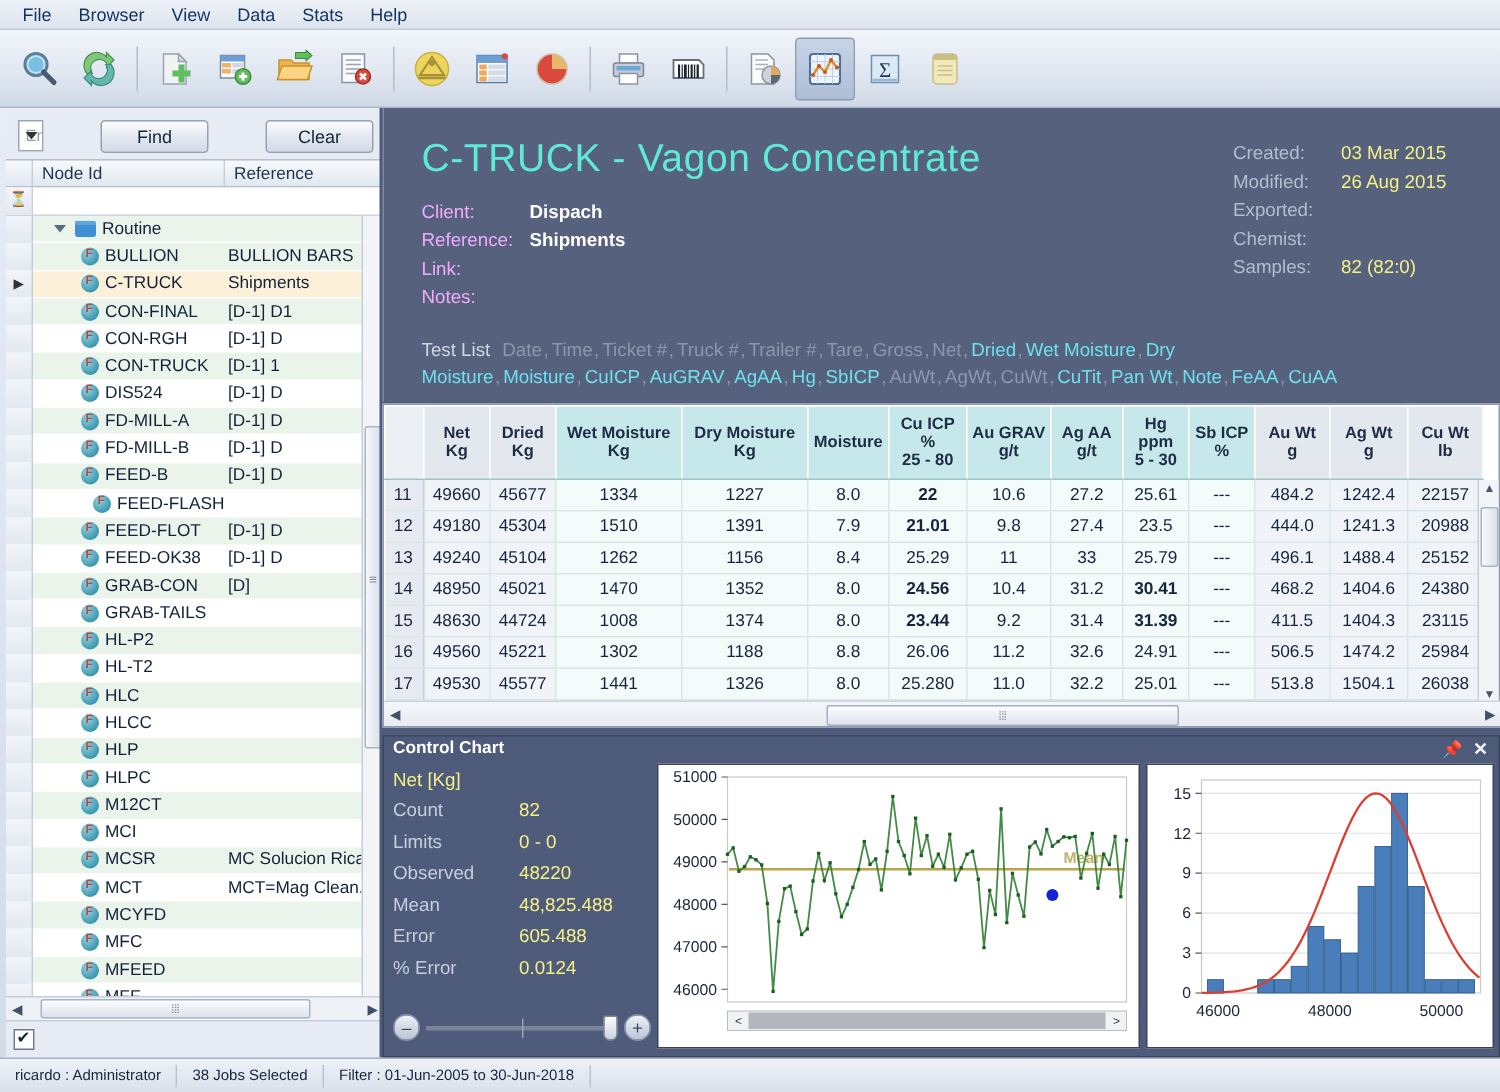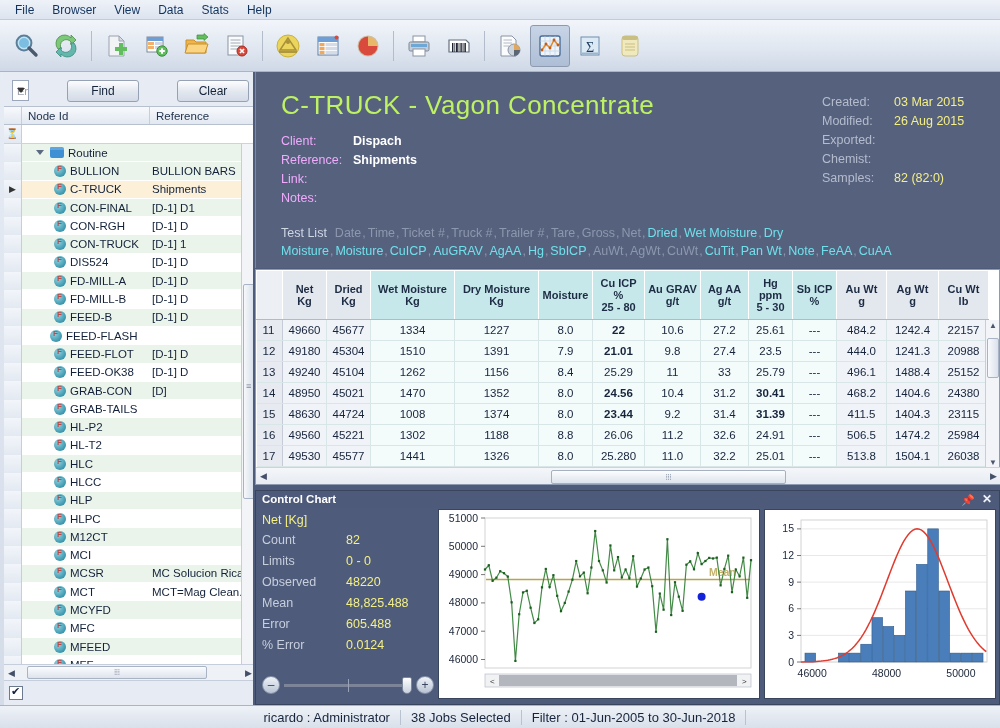"C-TRUCK - Vagon Concentrate" .hdr-title { color: #bef264 -> #5eead4 }
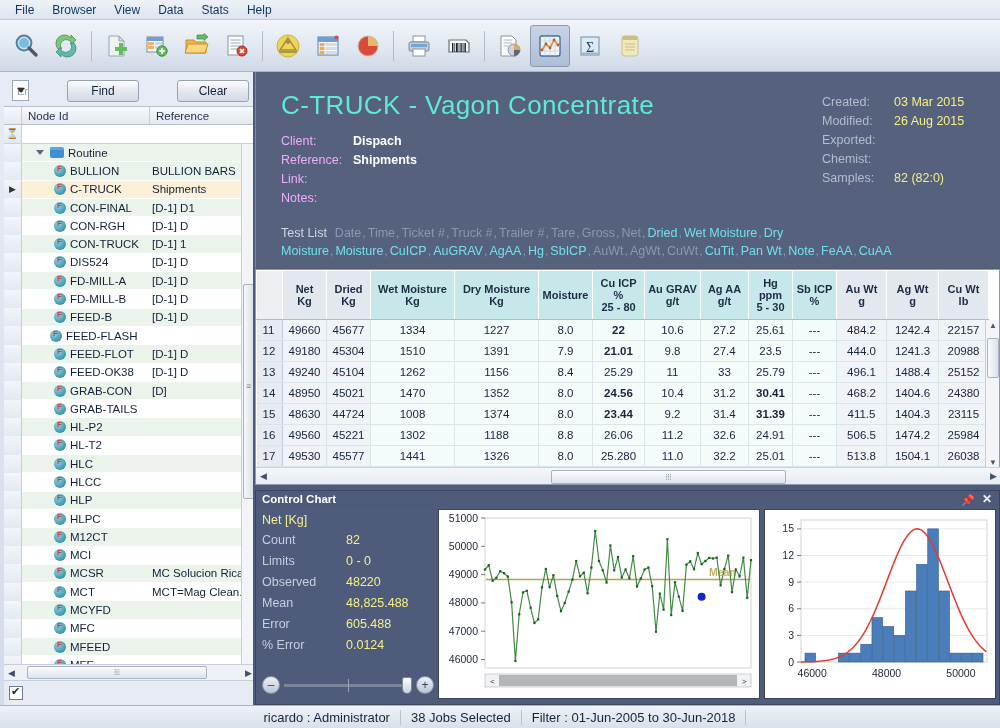"FEED-FLASH" div.nid { padding-left: 28px -> 40px }
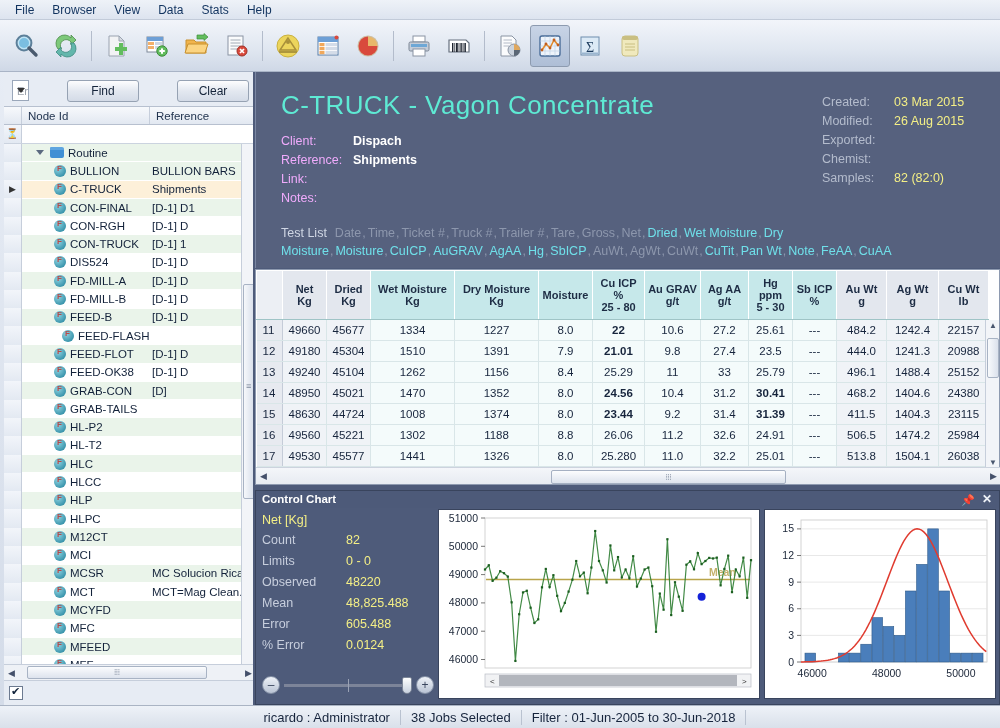"ricardo : Administrator" .statusbar { font-size: 13px -> 10px; justify-content: center -> none }
